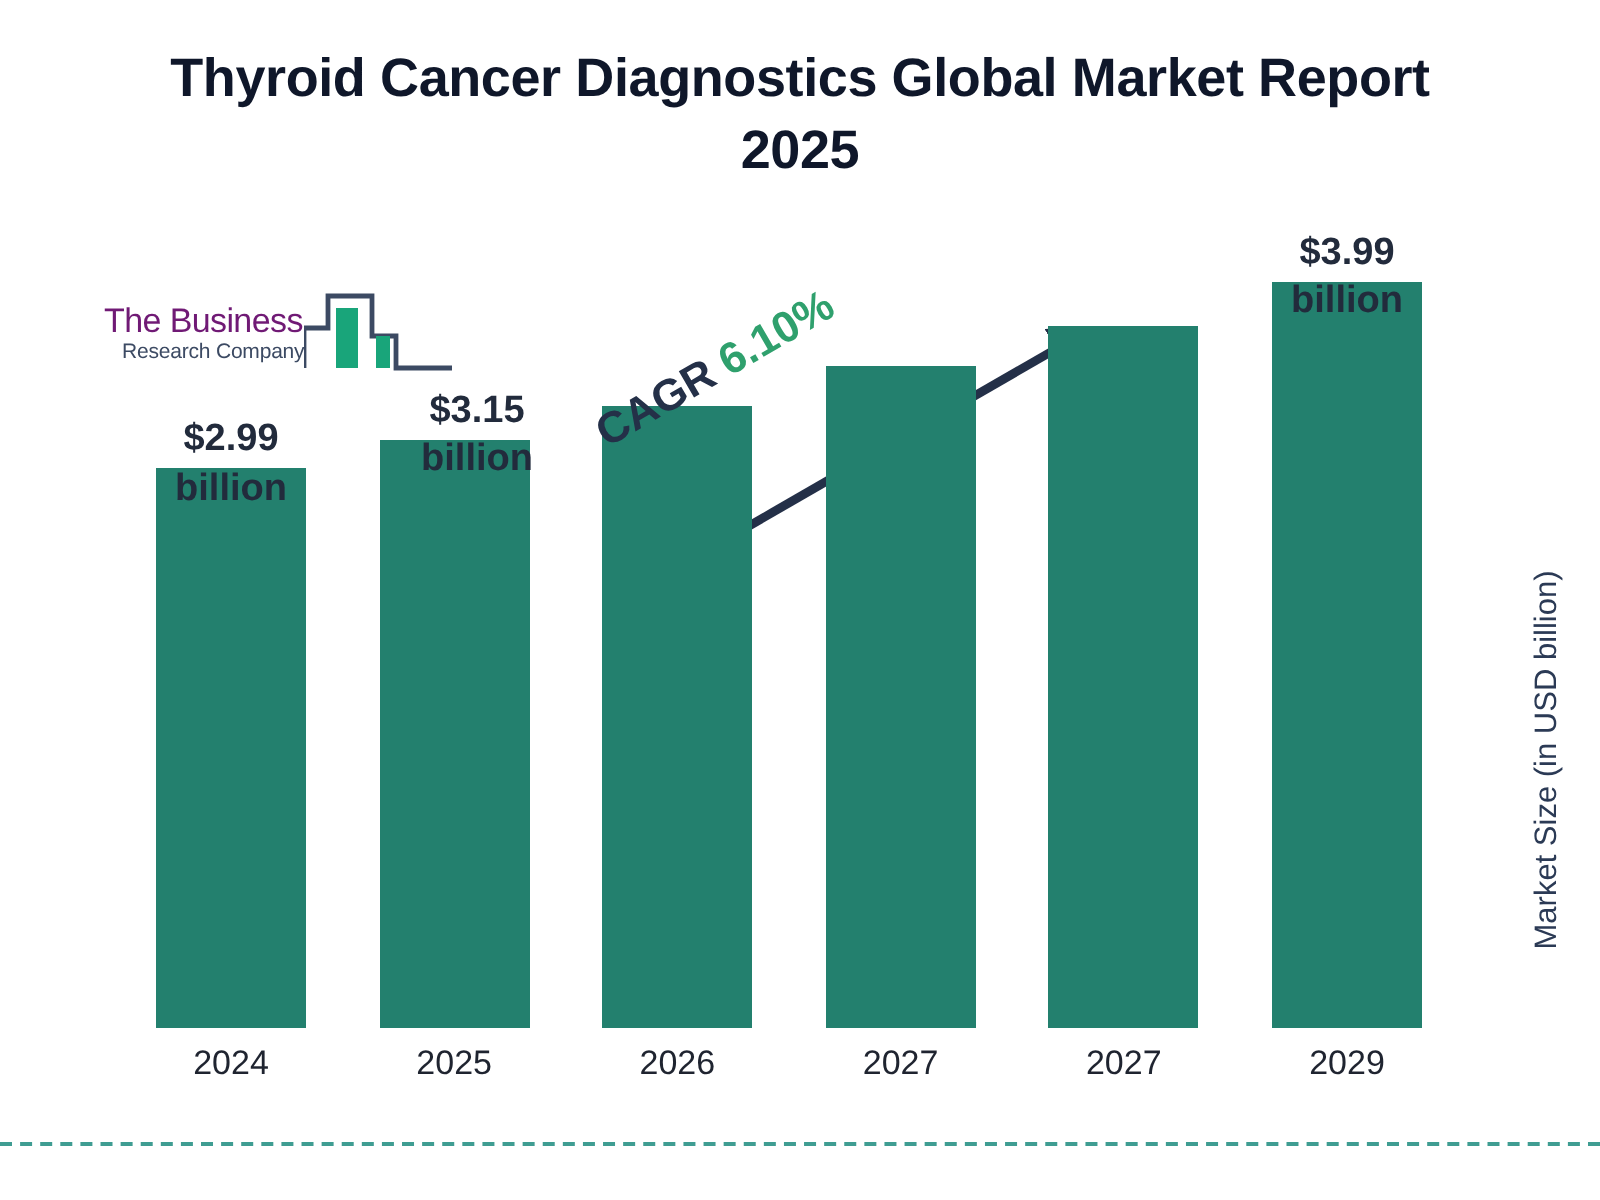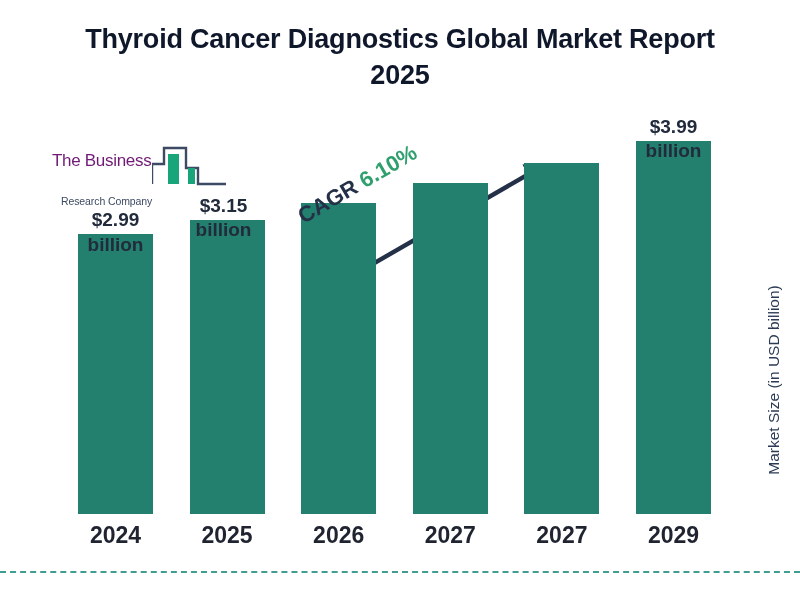"Research Company" .logo-line2 { margin-top: 25px -> none }
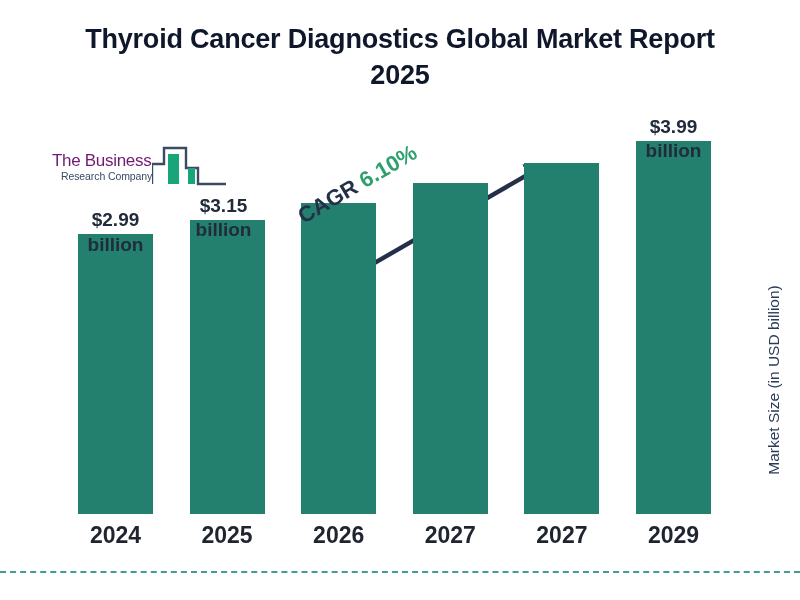"$3.15" div.bar-value { left: 160px -> 175px }
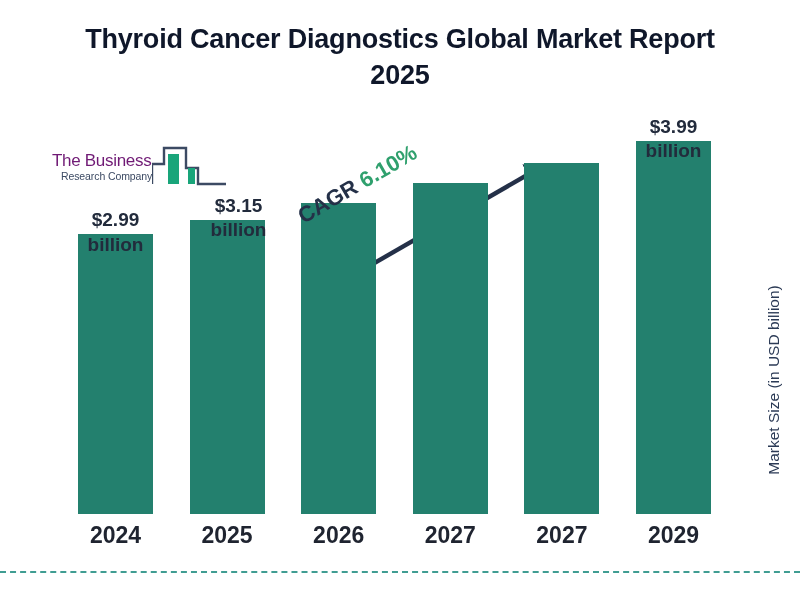"2024" .tick-label { font-size: 23px -> 17px; font-weight: bold -> normal }
